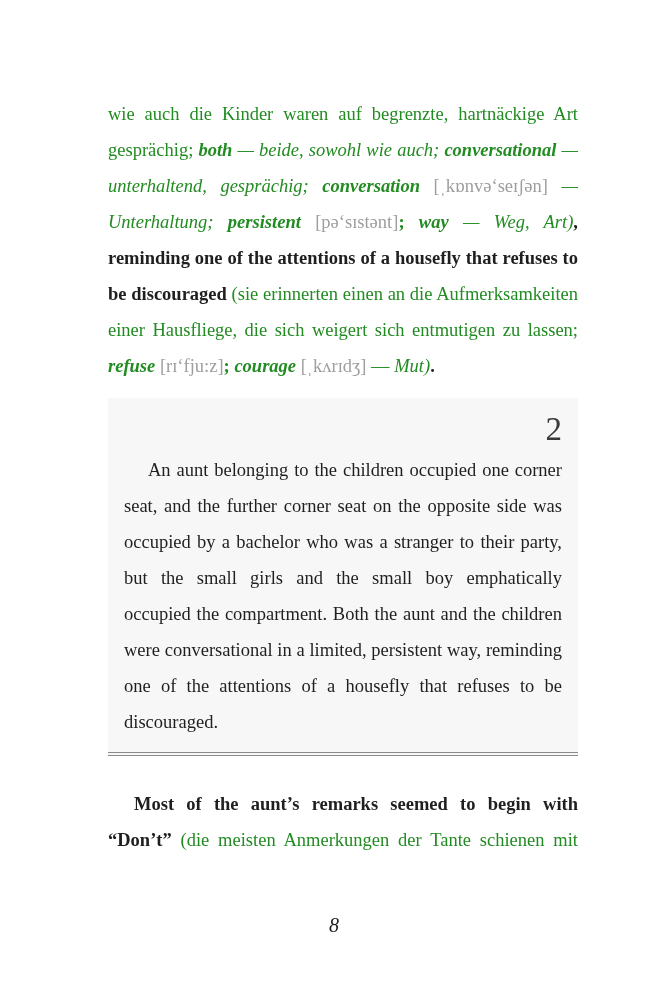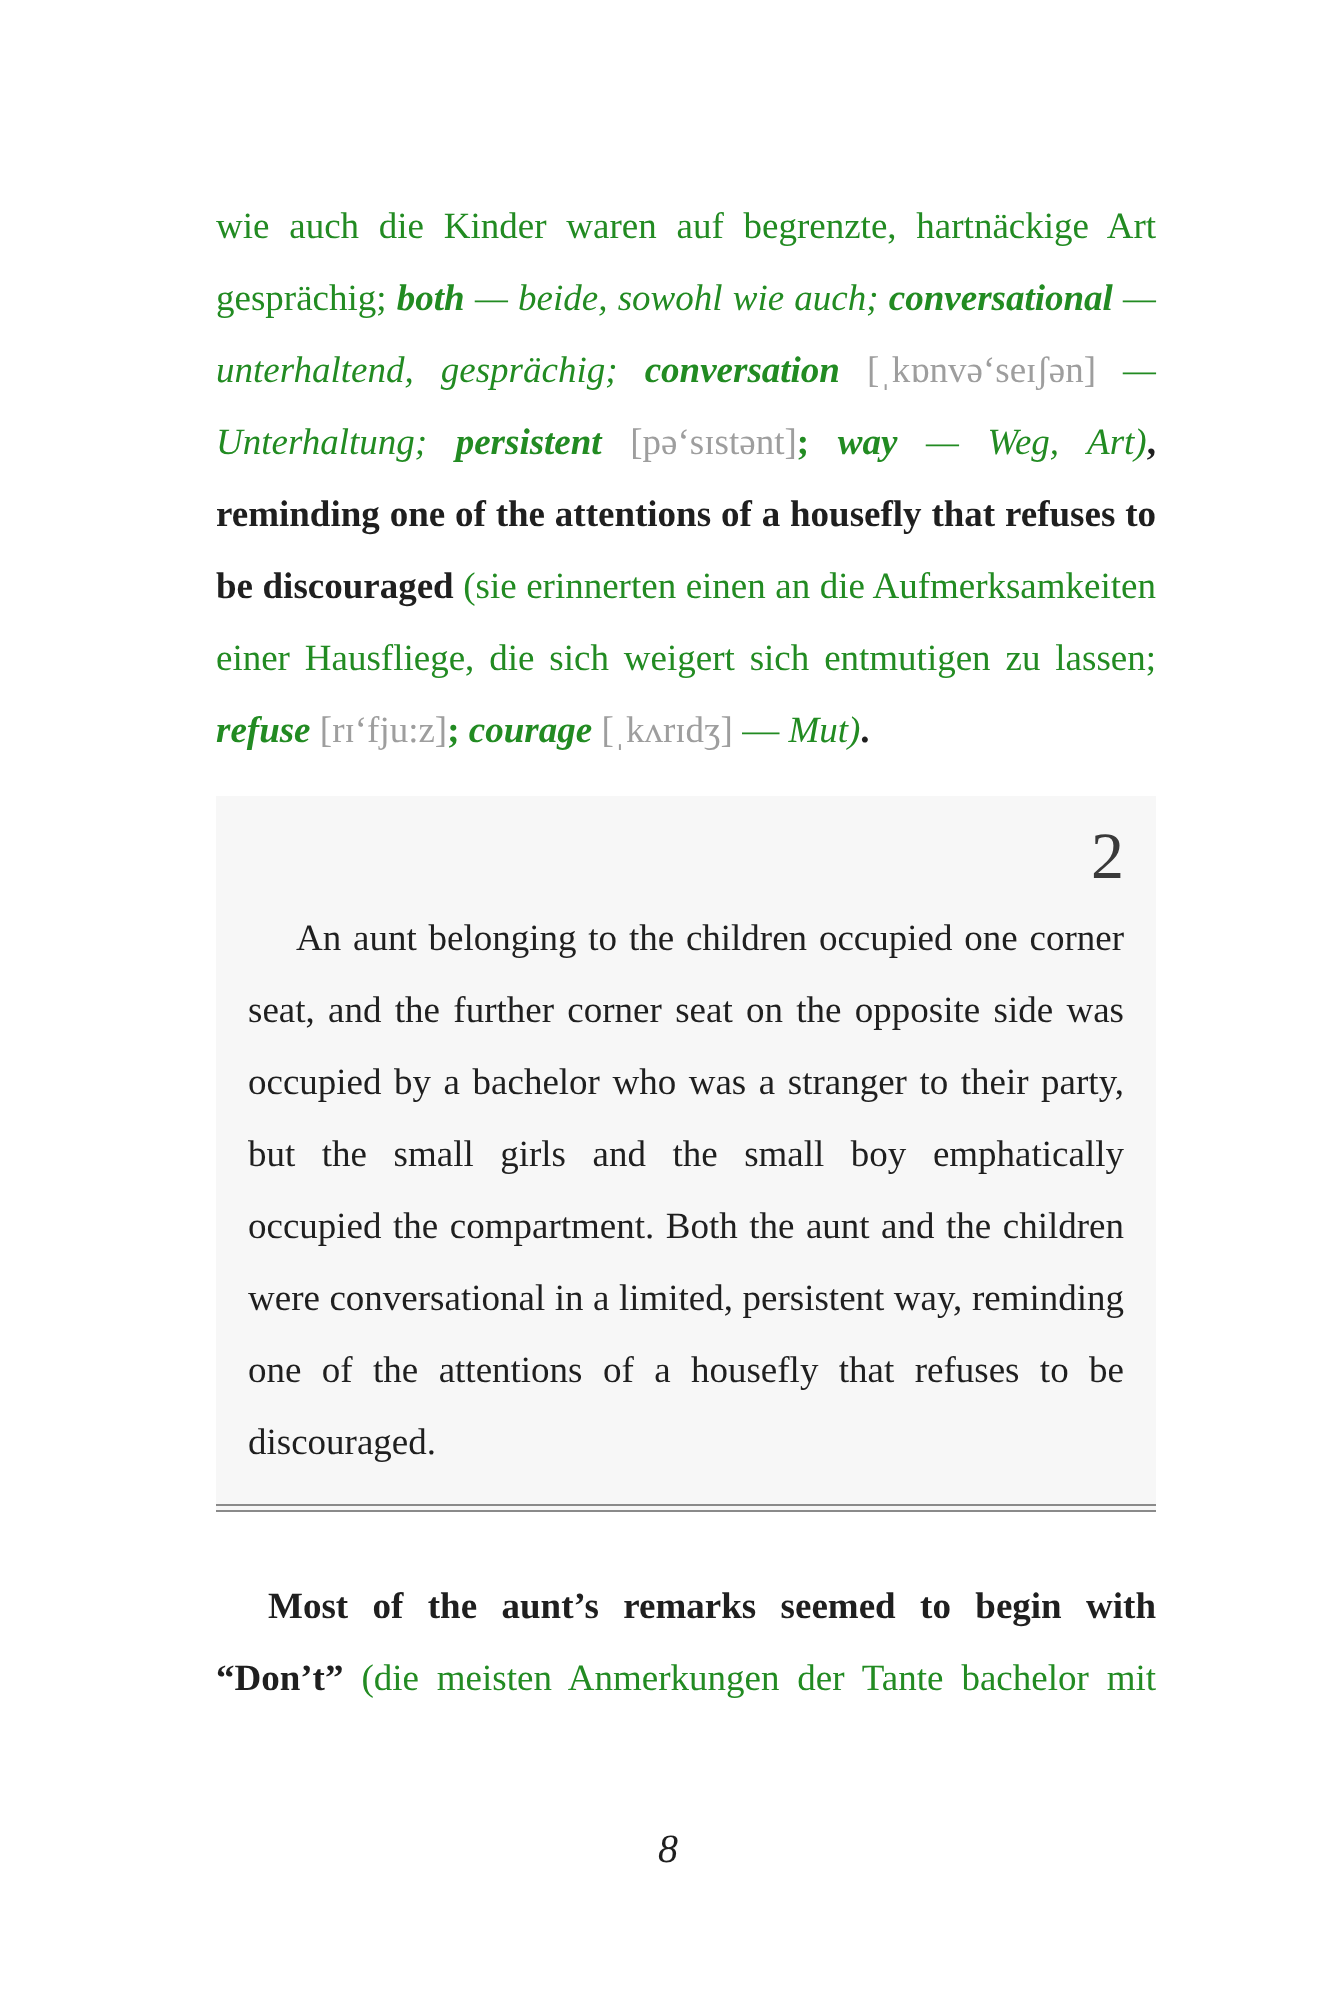"(die meisten Anmerkungen der Tante" span.s-g { text: bachelor -> schienen }
